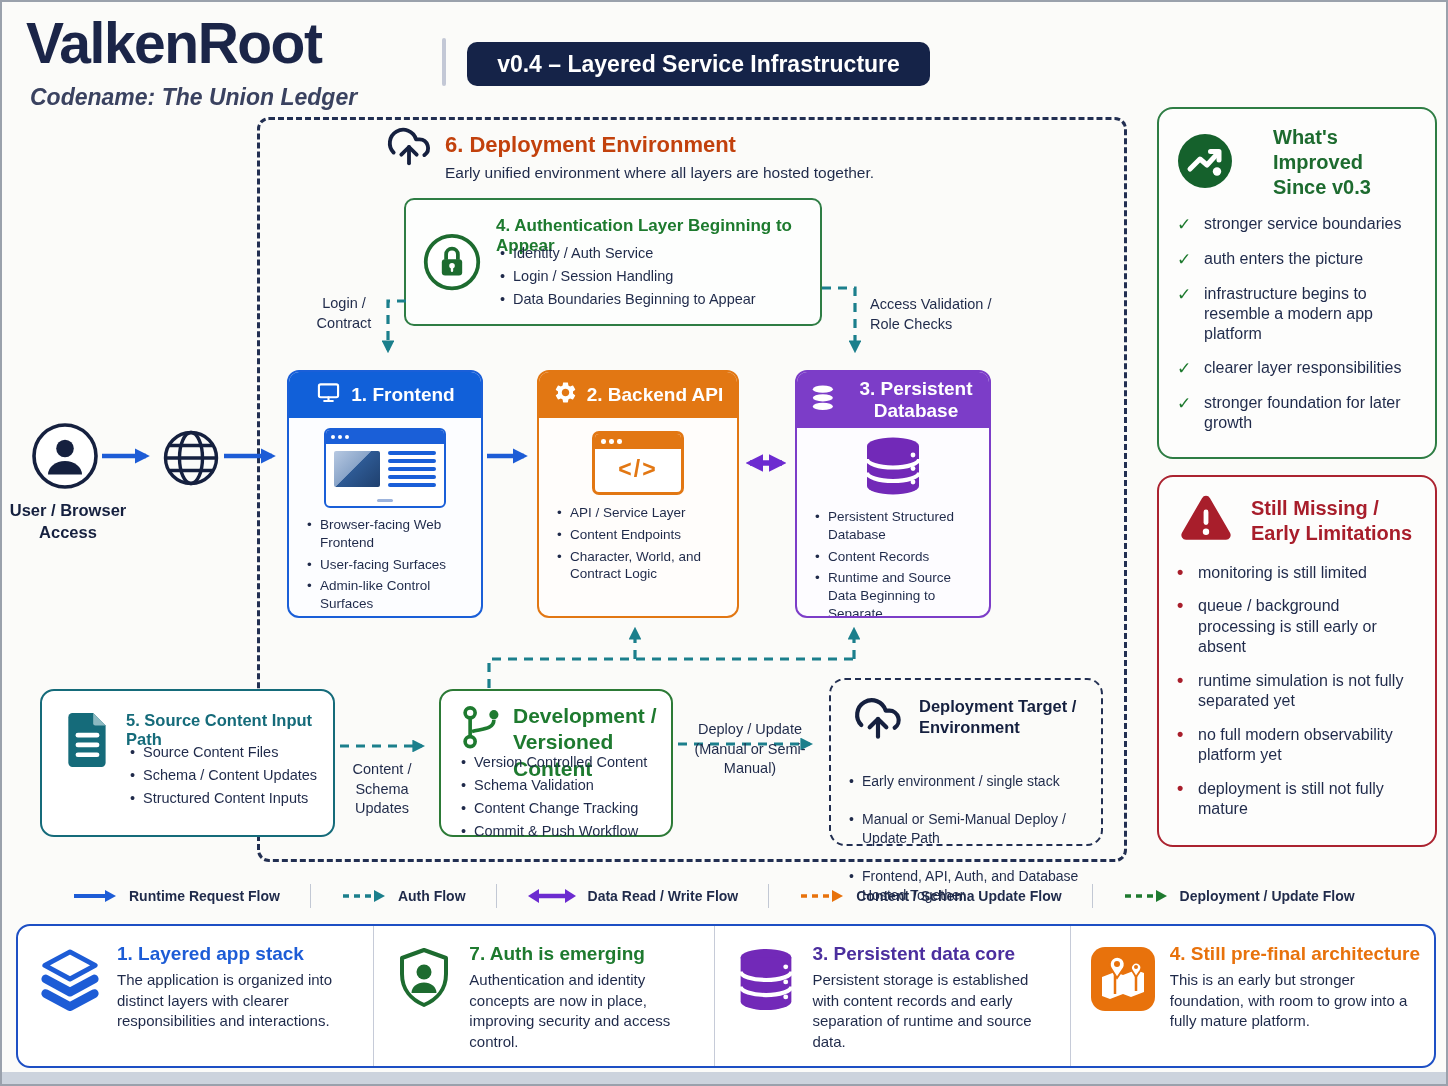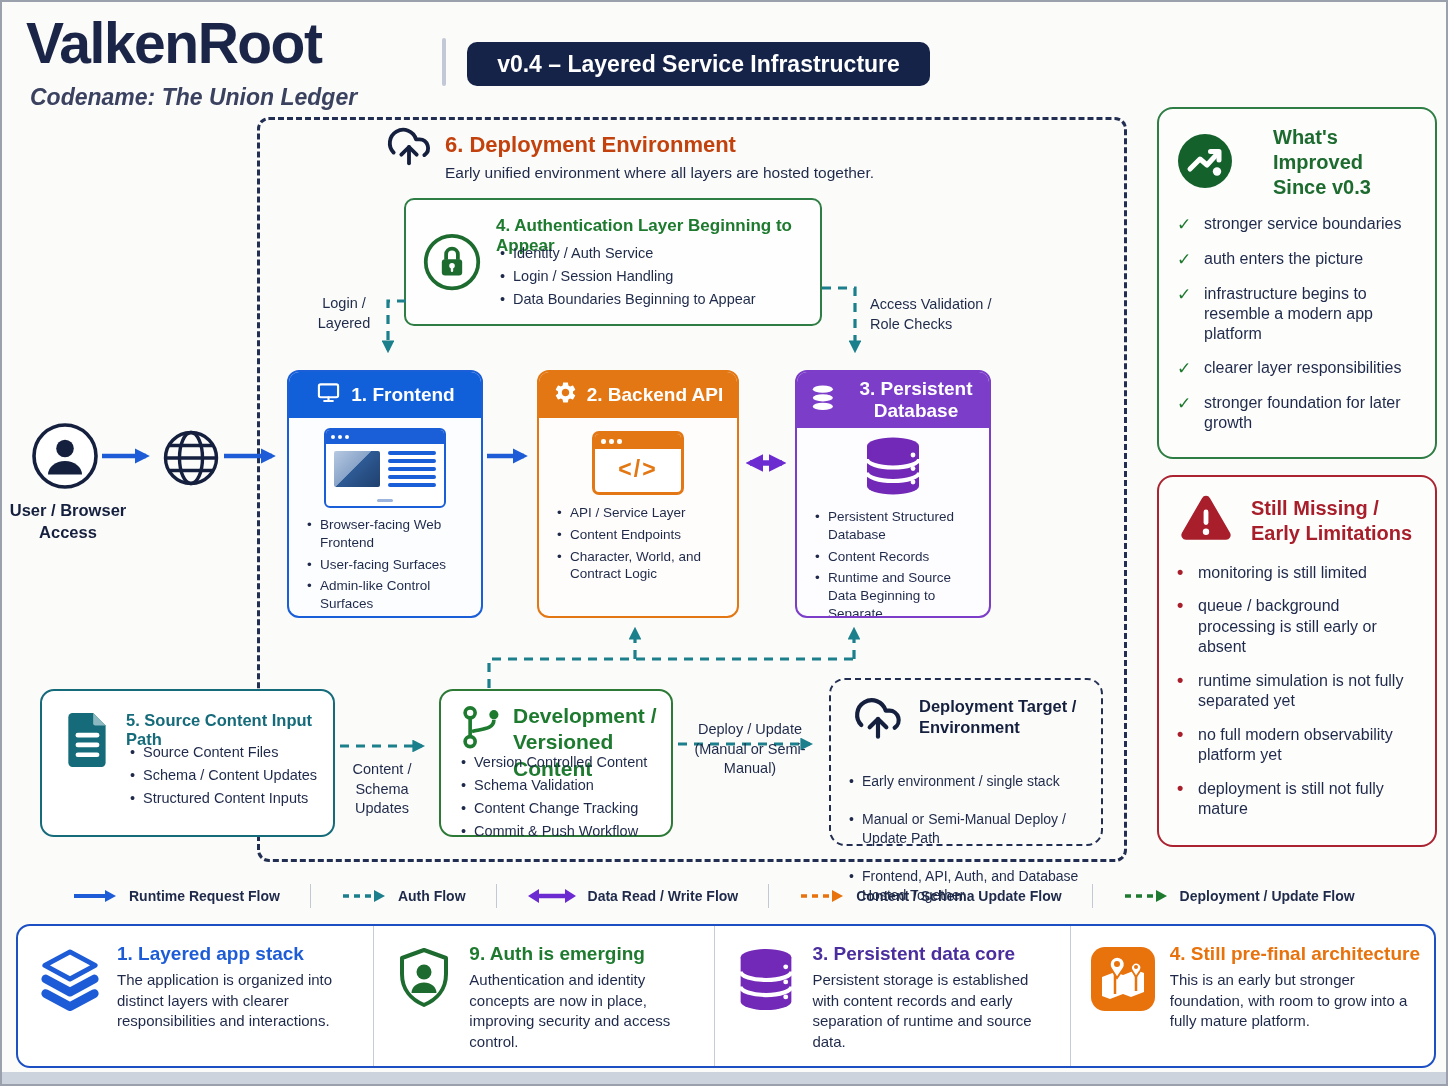"Login / Layered" div.abs { text: Layered -> Contract }
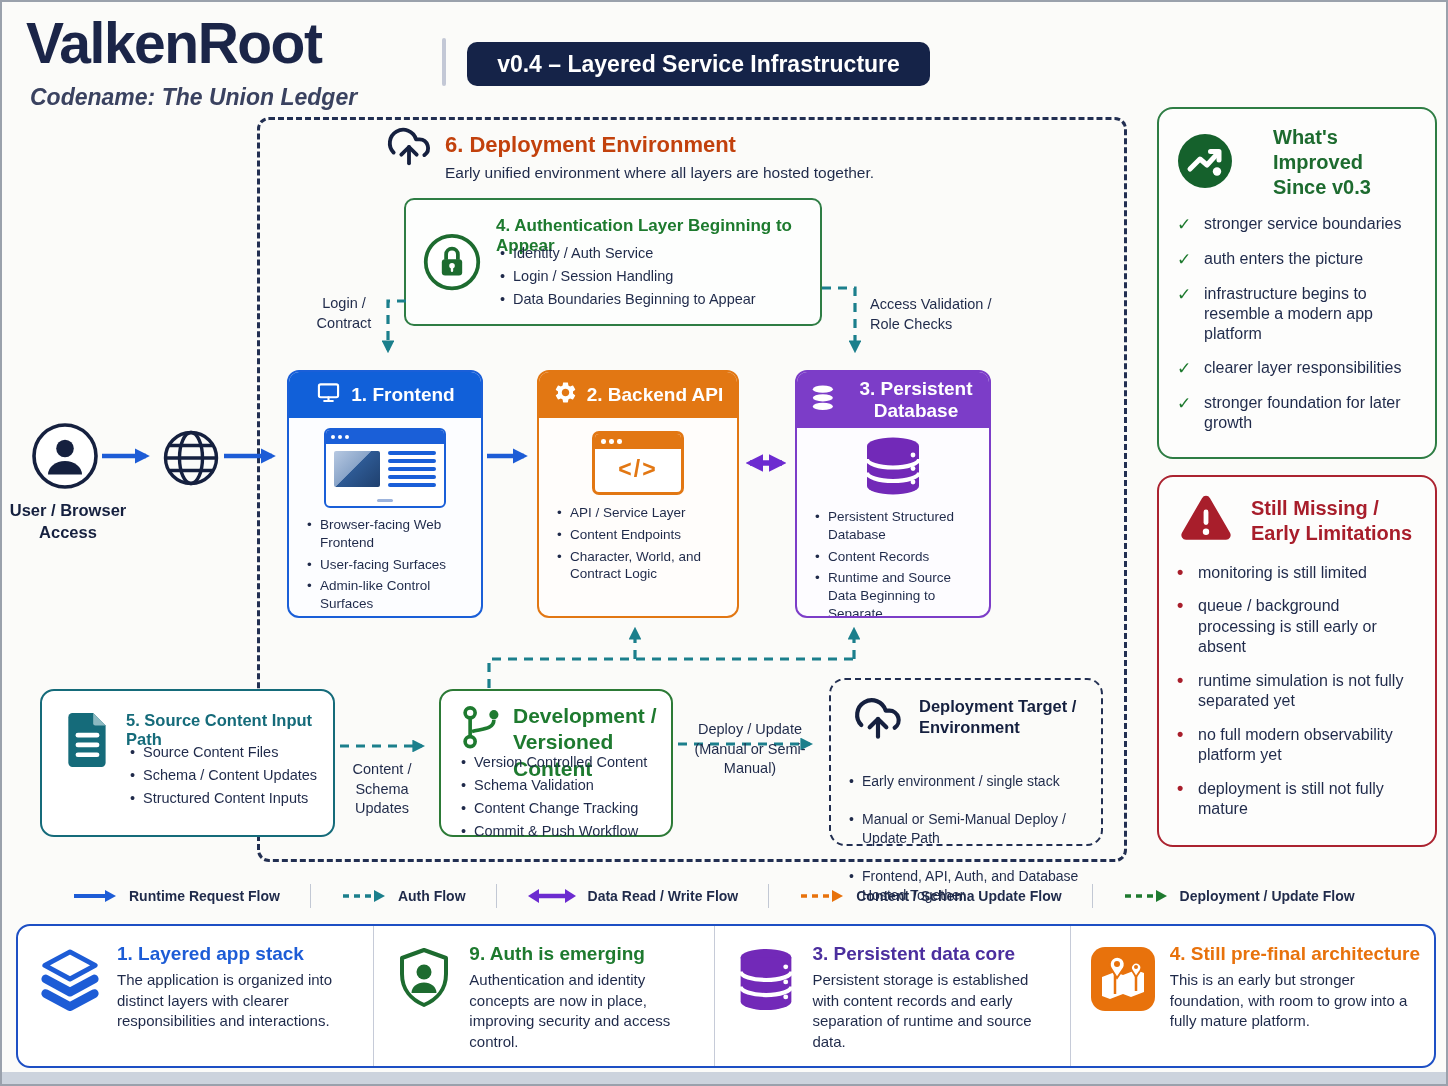"9. Auth is emerging" div.sum-title { text: 9 -> 7 }
